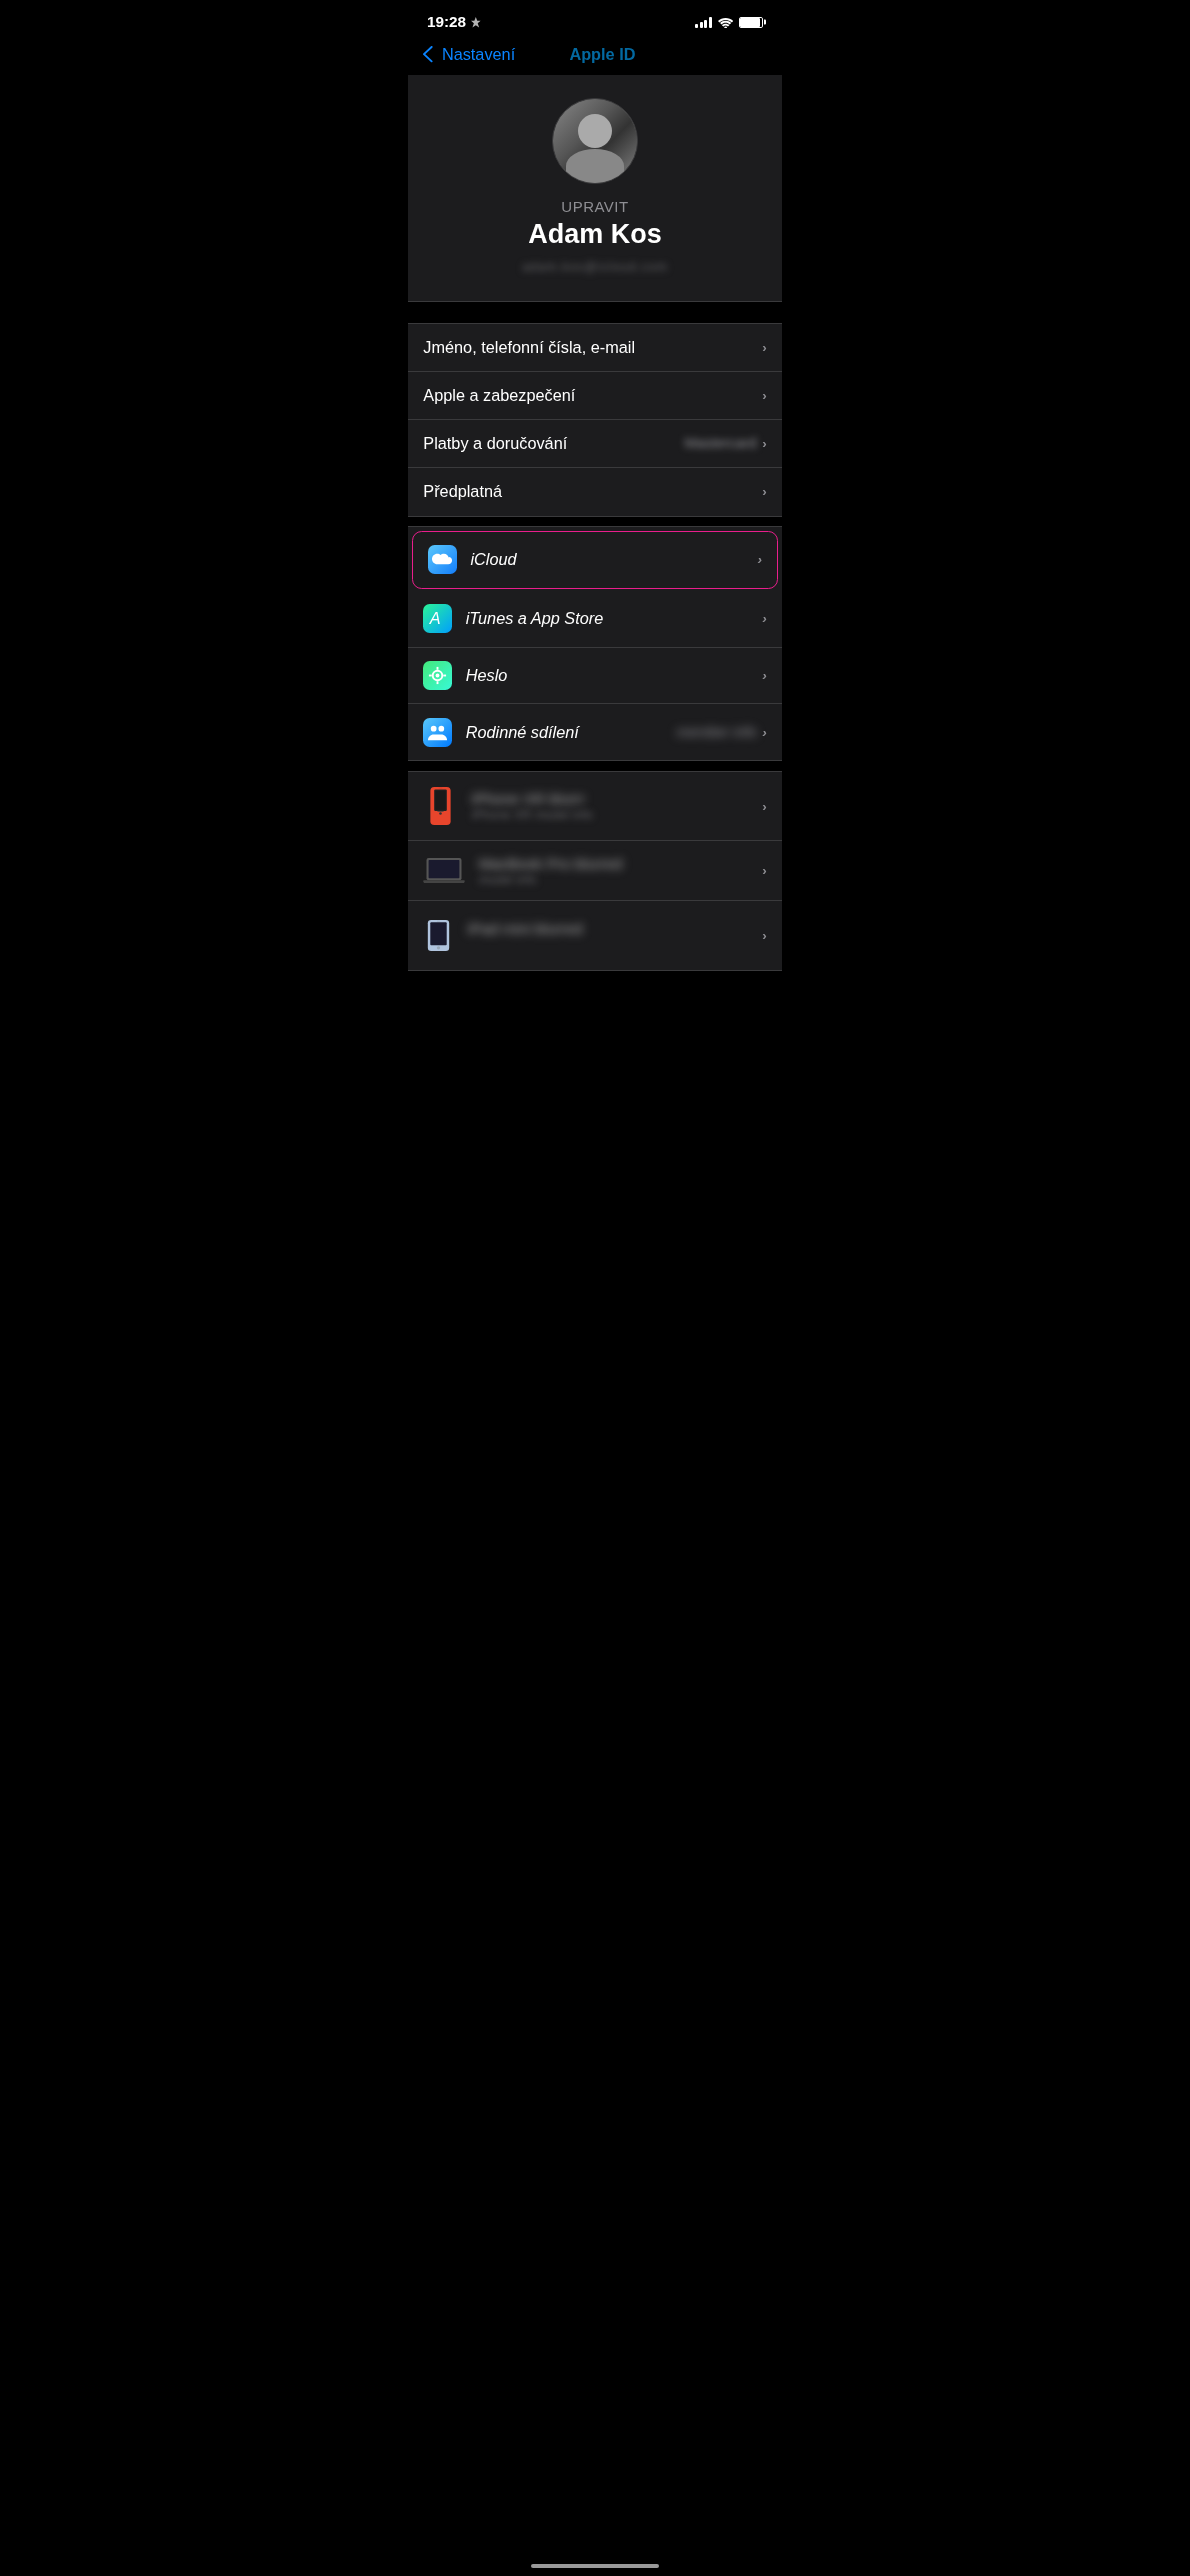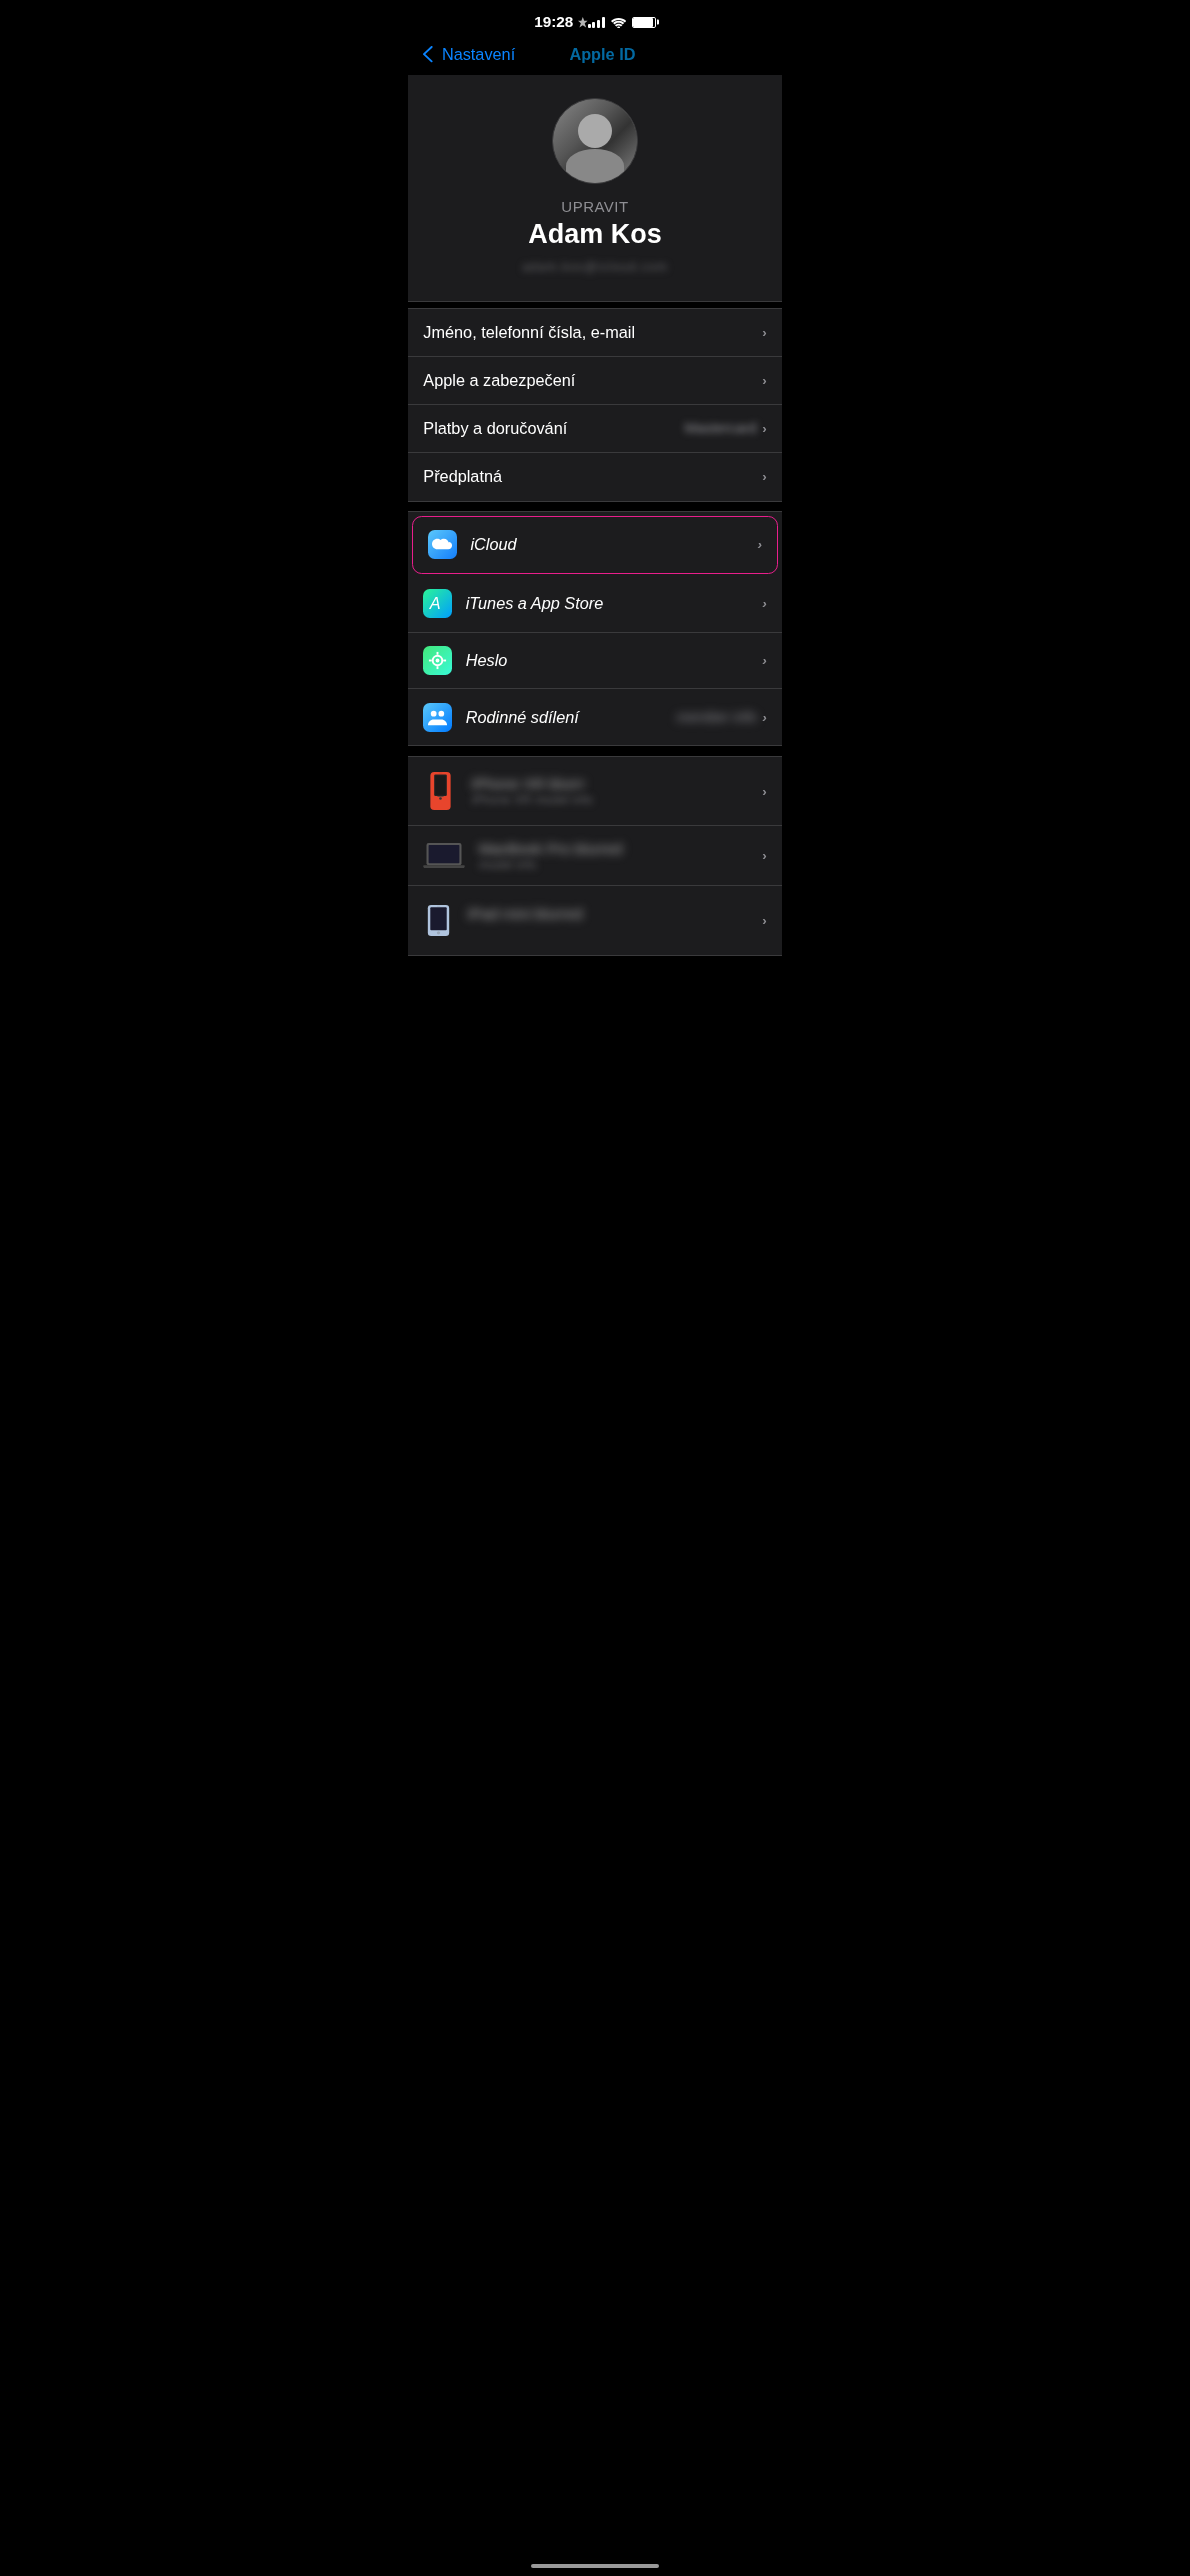"19:28" .status-bar { justify-content: center -> space-between }
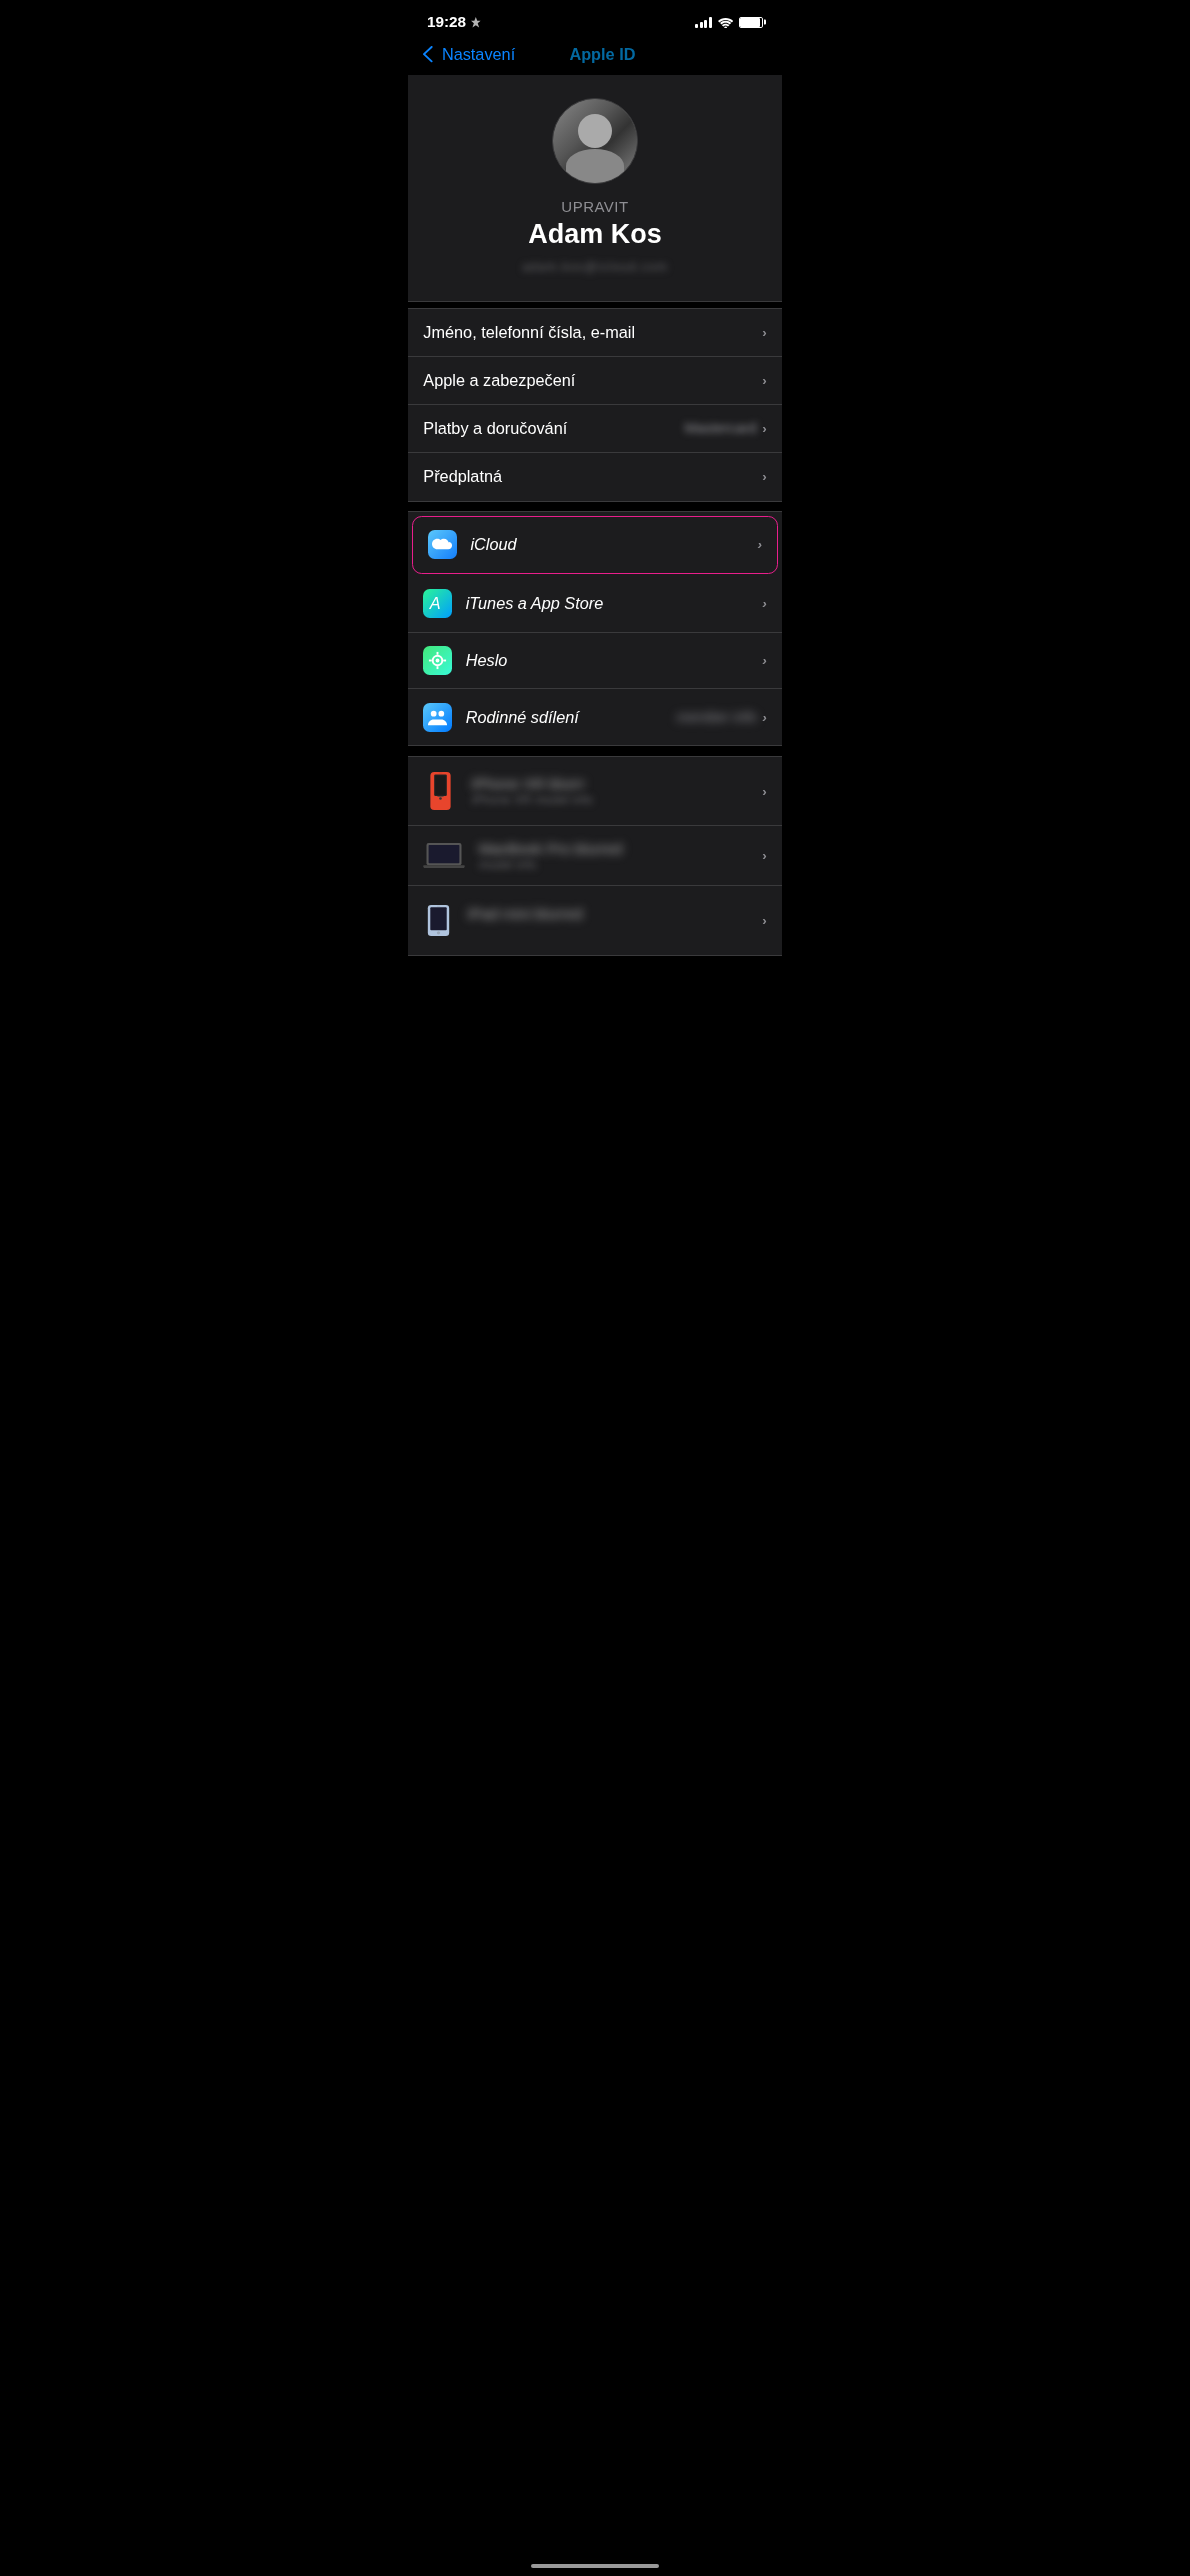"Jméno, telefonní čísla, e-mail" .section-group { margin-top: 6px -> 21px }
